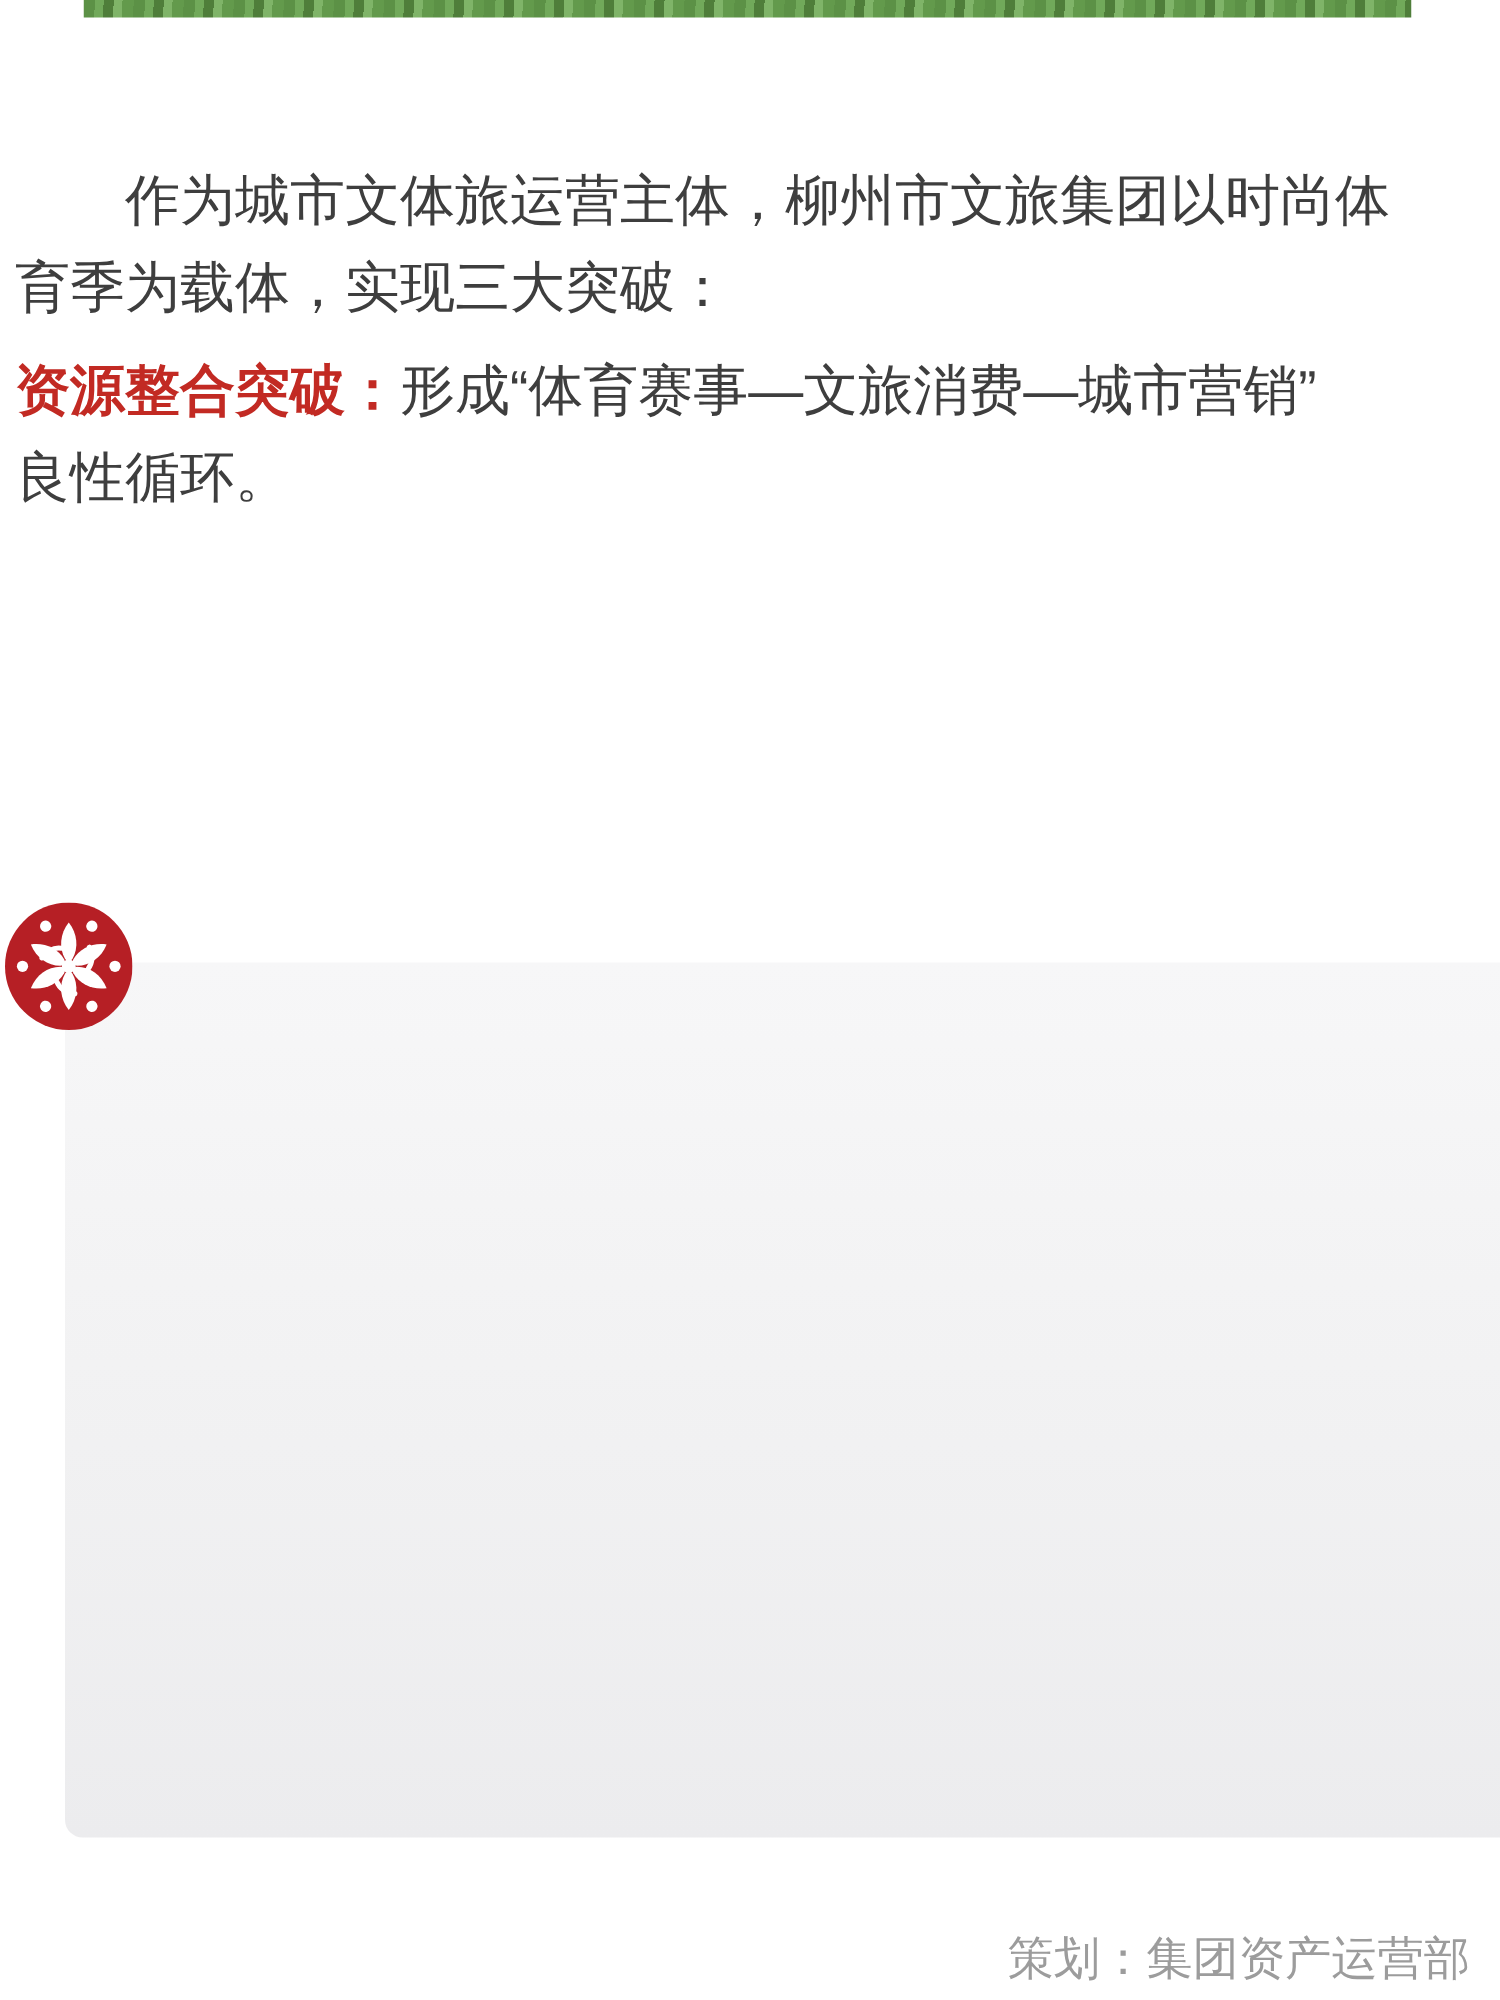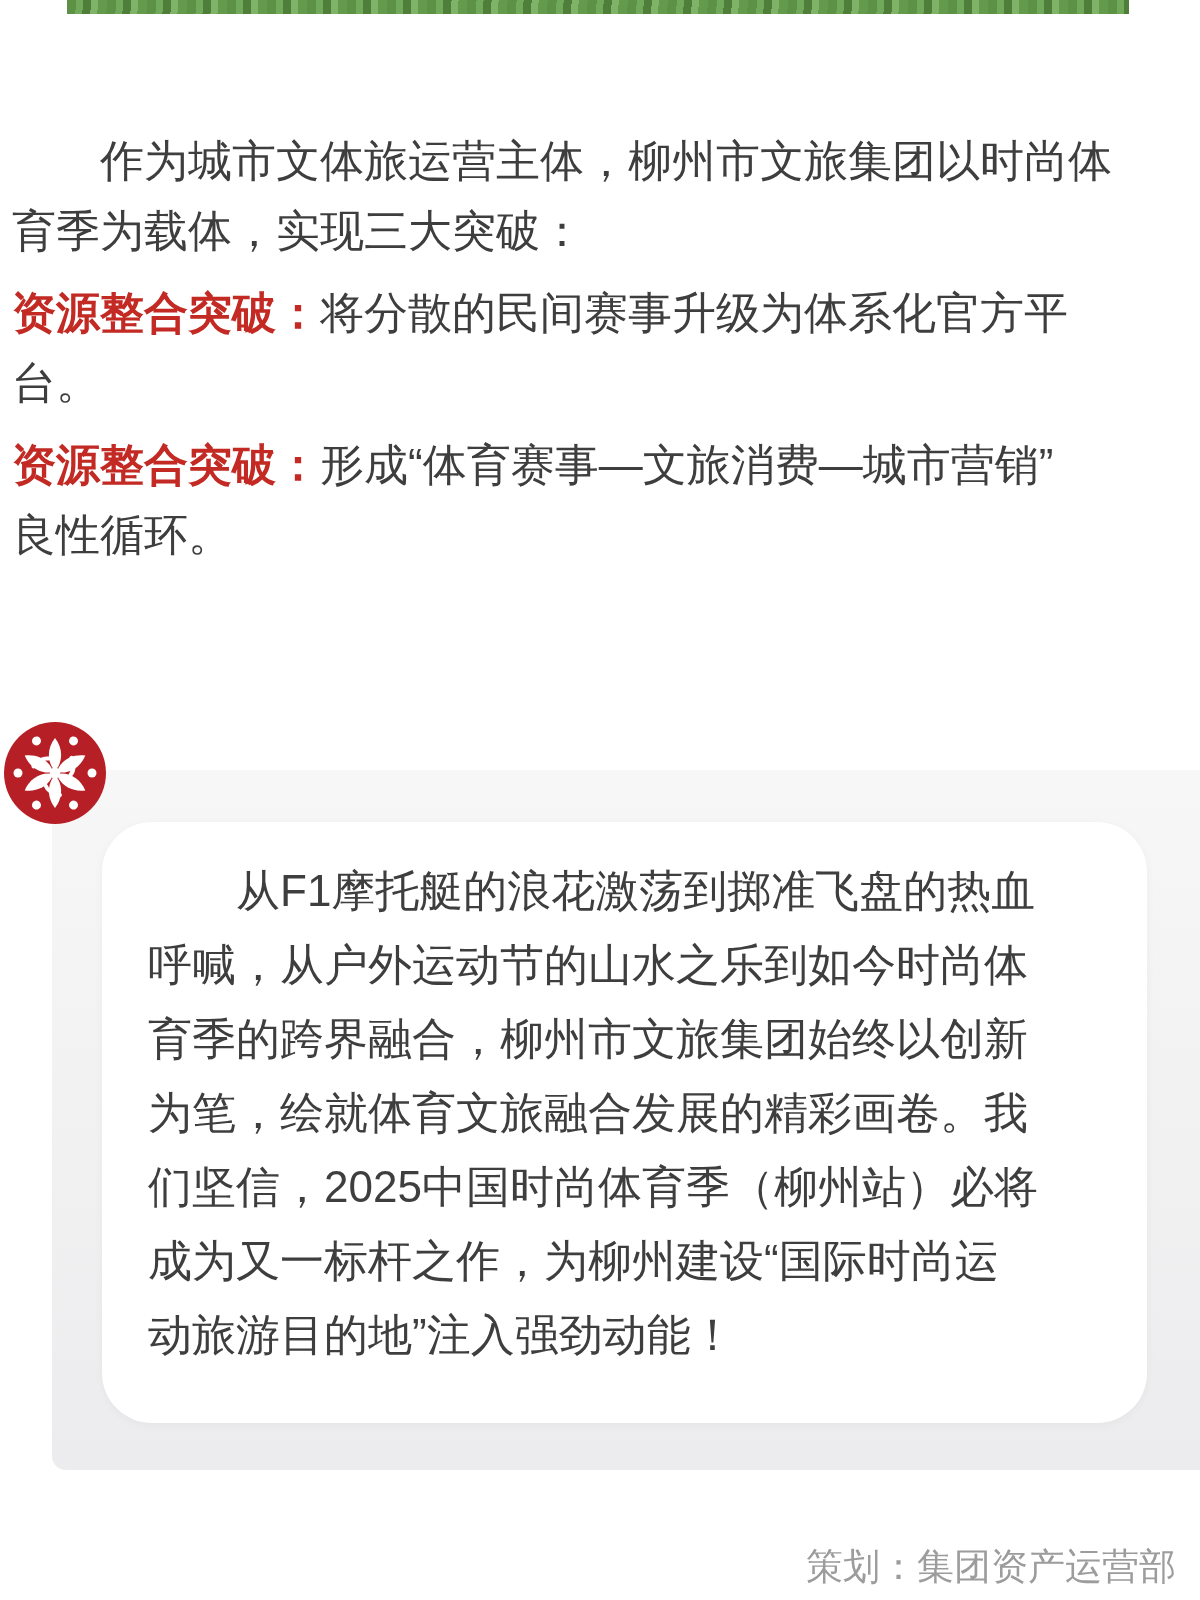"资源整合突破：将分散的民间赛事升级为体系化官方平" p { html: <p><span>资源整合突破：</span><span>将分散的民间赛事升级为体系化官方平 台。</span></p> -> none }
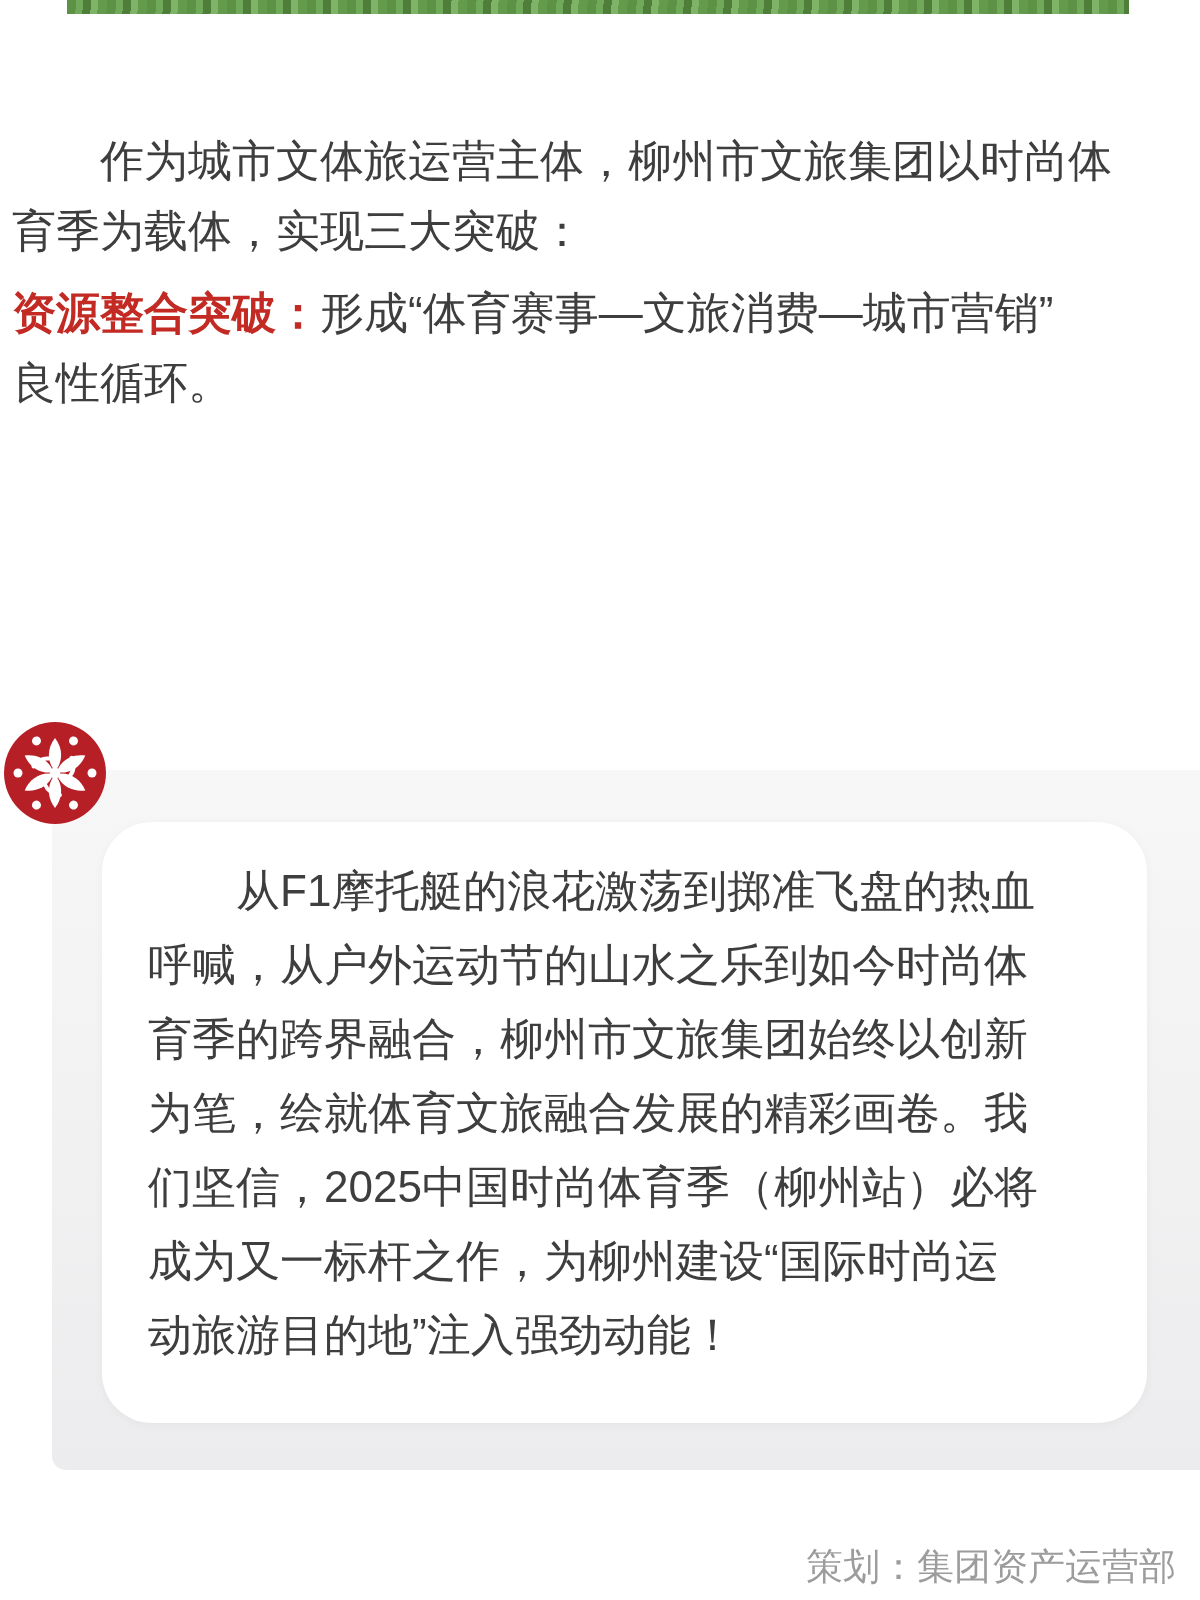"从F1摩托艇的浪花激荡到掷准飞盘的热血" div.card { html: <div> <p>从F1摩托艇的浪花激荡到掷准飞盘的热血 呼喊，从户外运动节的山水之乐到如今时尚体 育季的跨界融合，柳州市文旅集团始终以创新 为笔，绘就体育文旅融合发展的精彩画卷。我 们坚信，2025中国时尚体育季（柳州站）必将 成为又一标杆之作，为柳州建设“国际时尚运 动旅游目的地”注入强劲动能！</p> </div> -> none }
